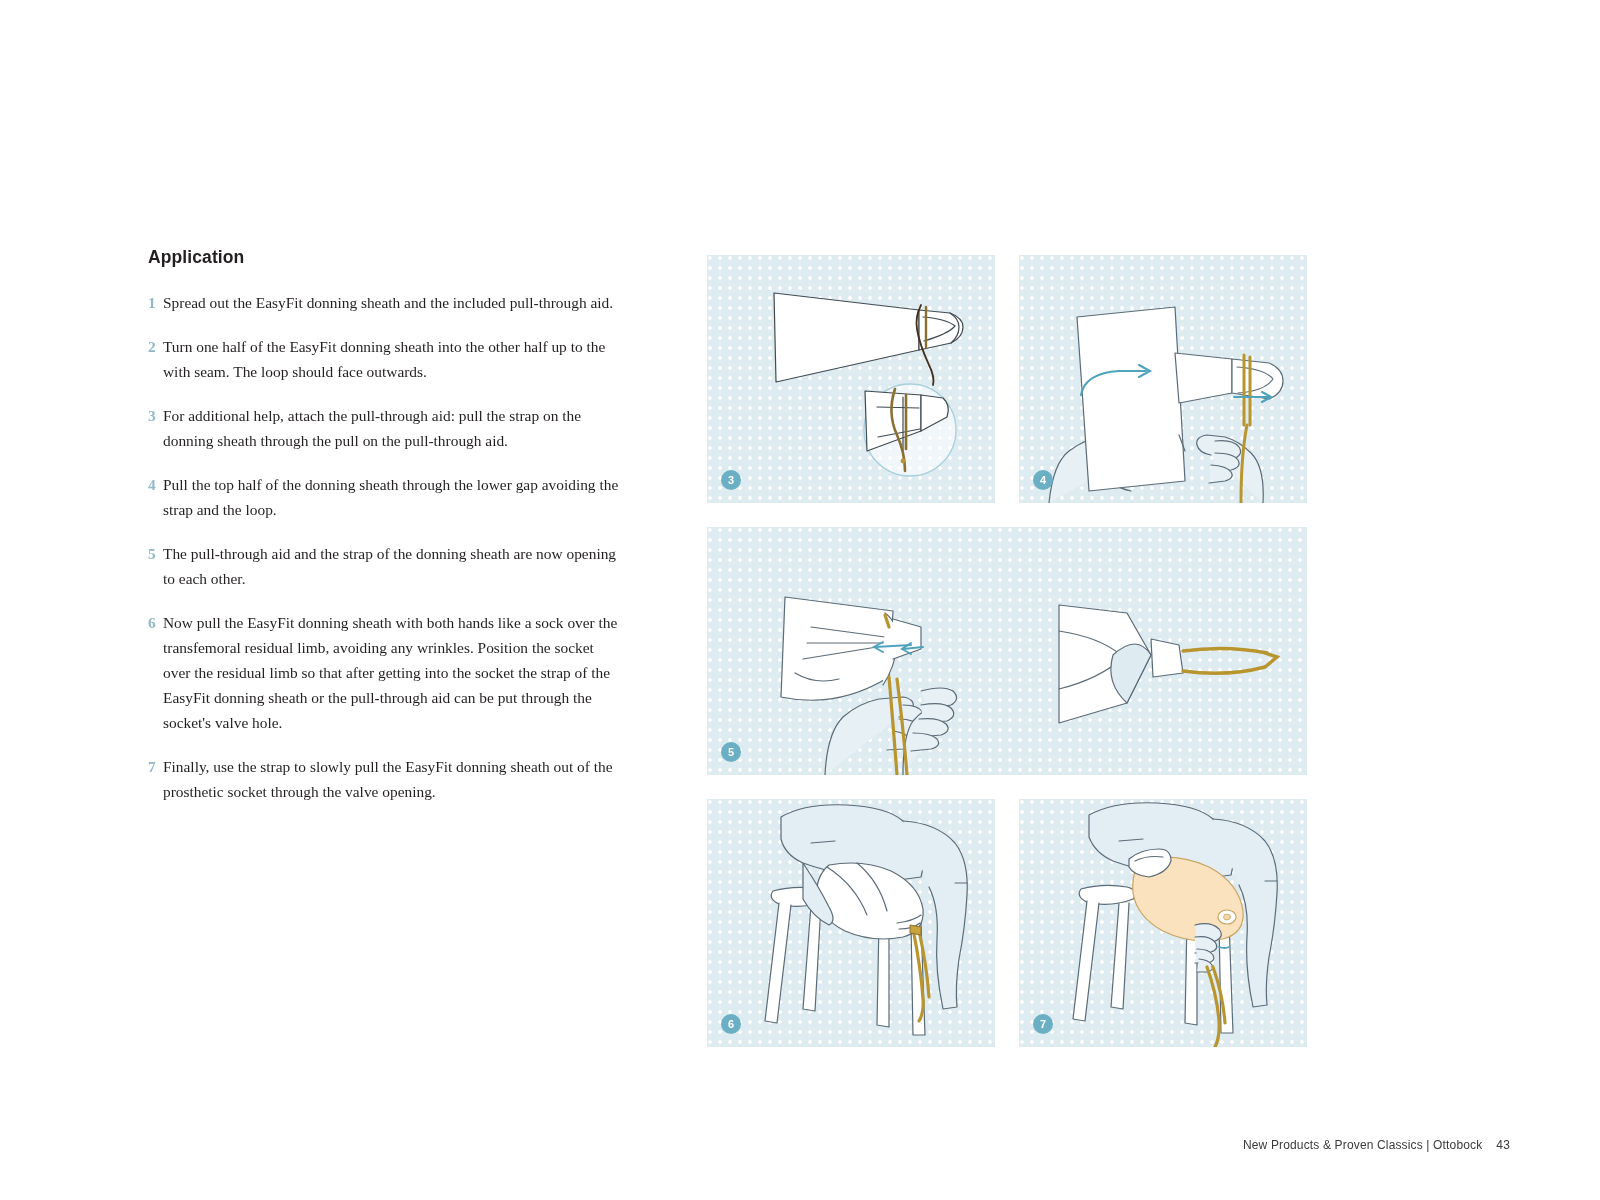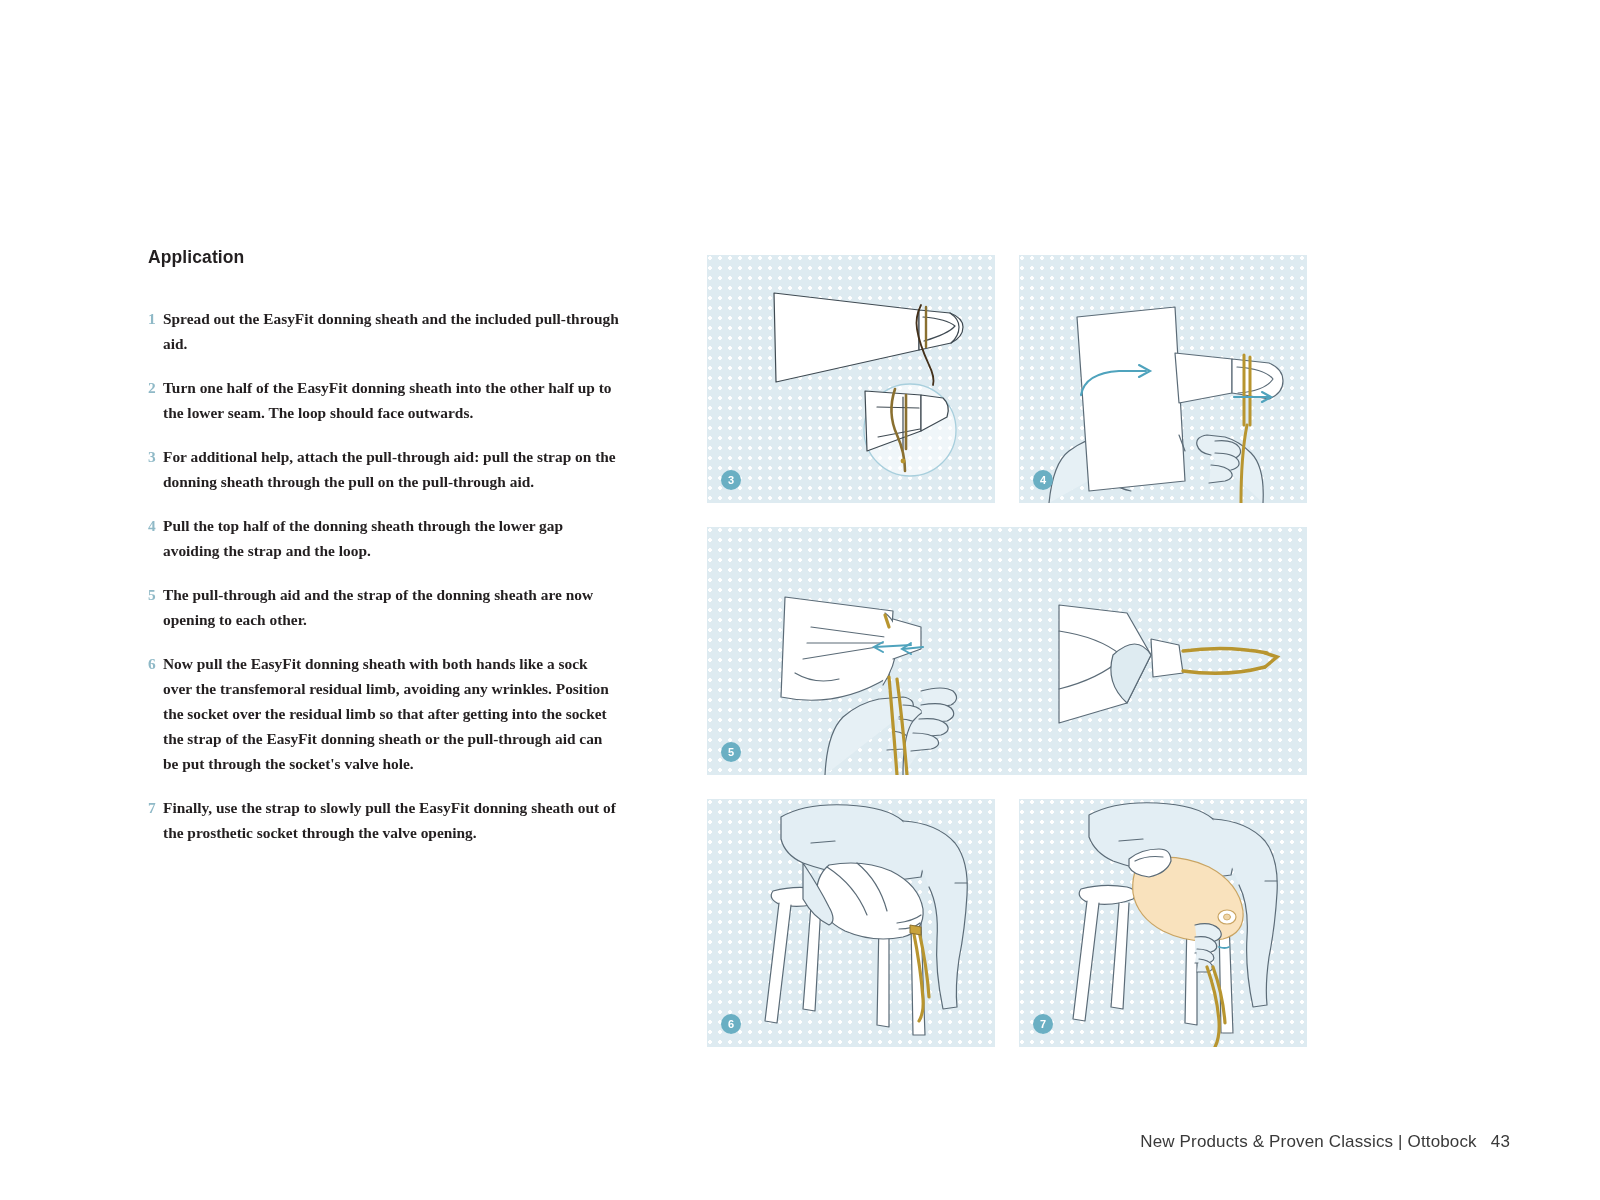"Application" .section-heading { margin: 0 0 40px 0 -> 0 0 24px 0 }
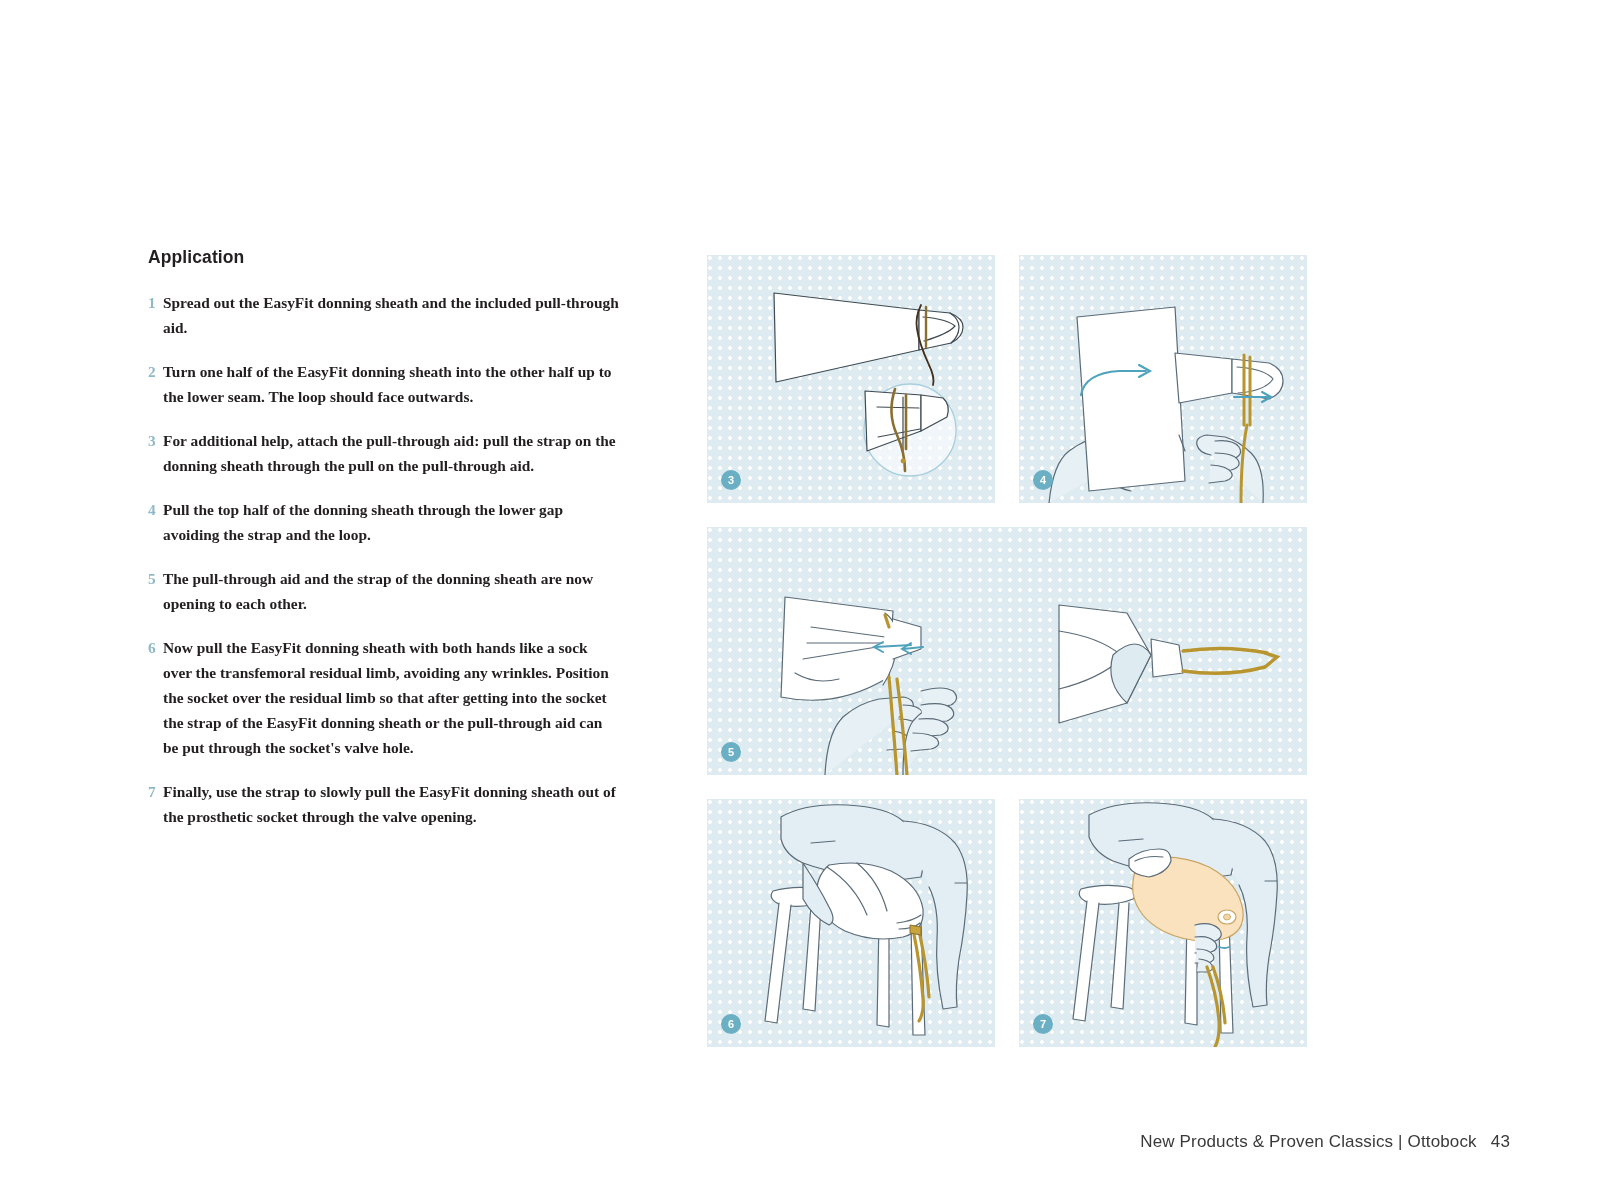"Spread out the EasyFit donning" .step-text { font-weight: bold -> none }
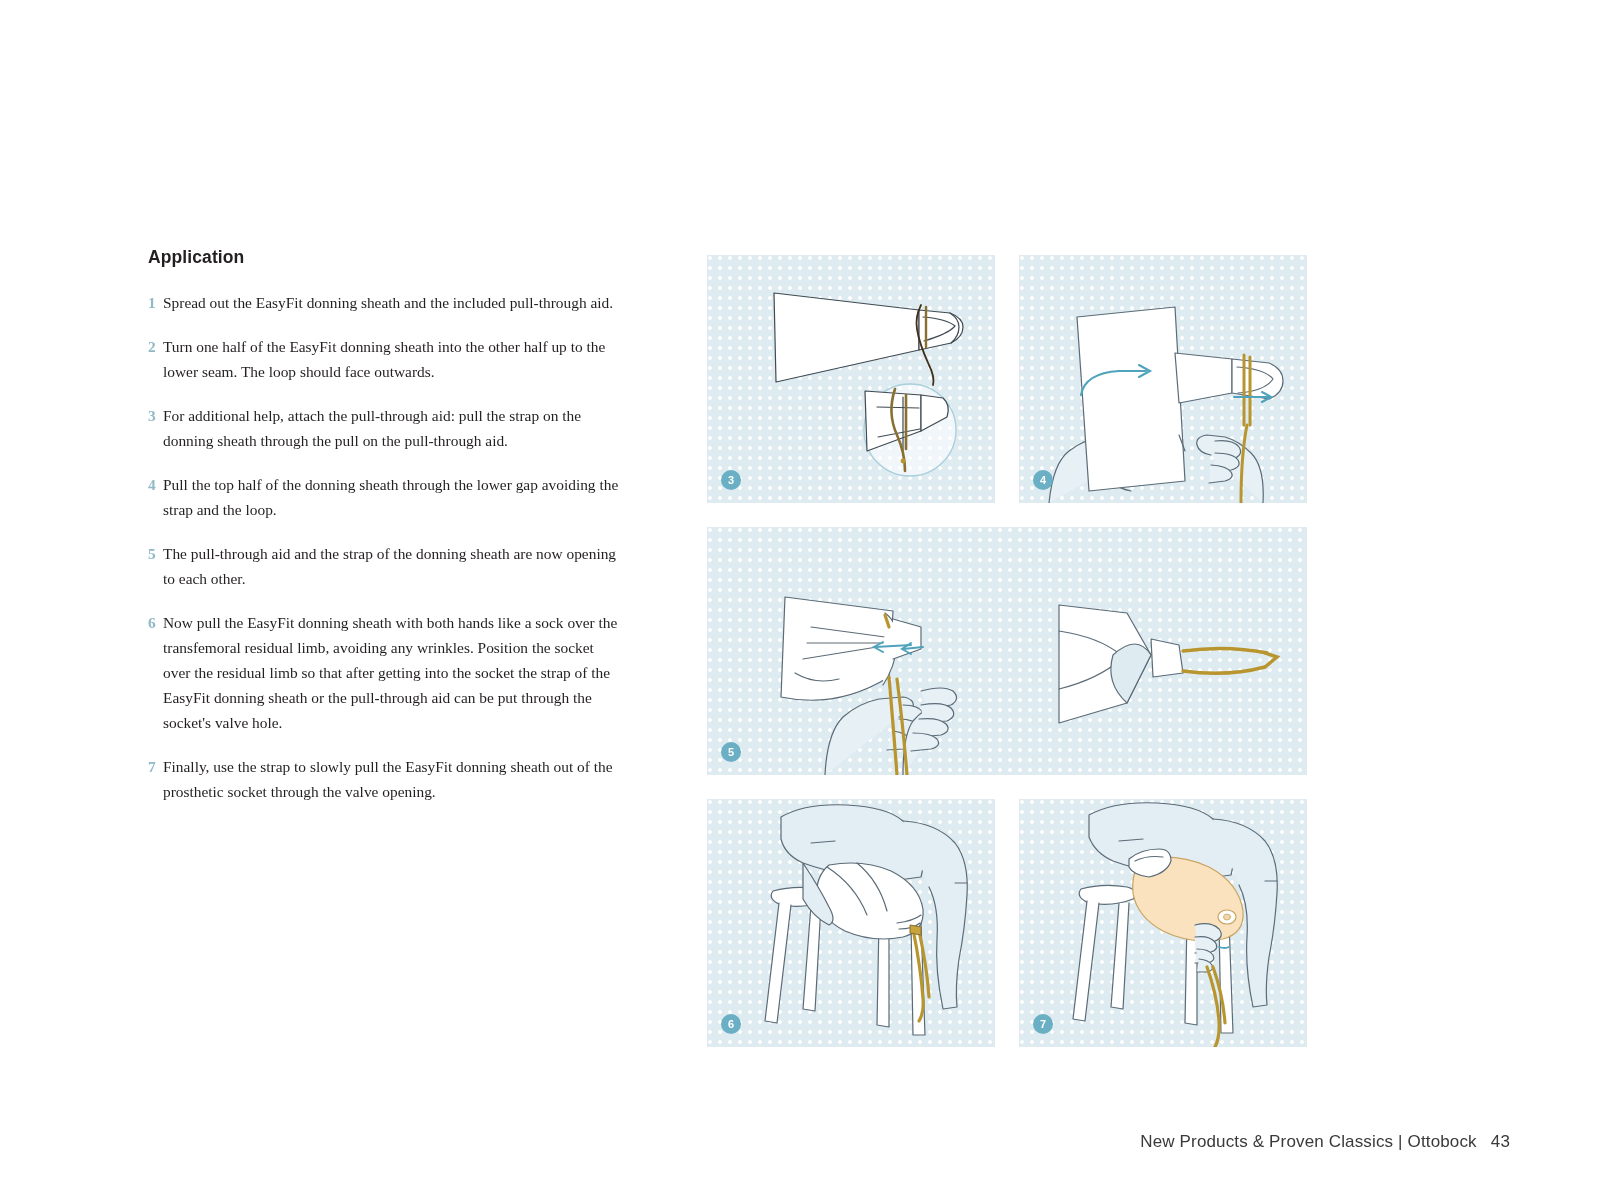"Turn one half of the" span.step-text { text: lower -> with }
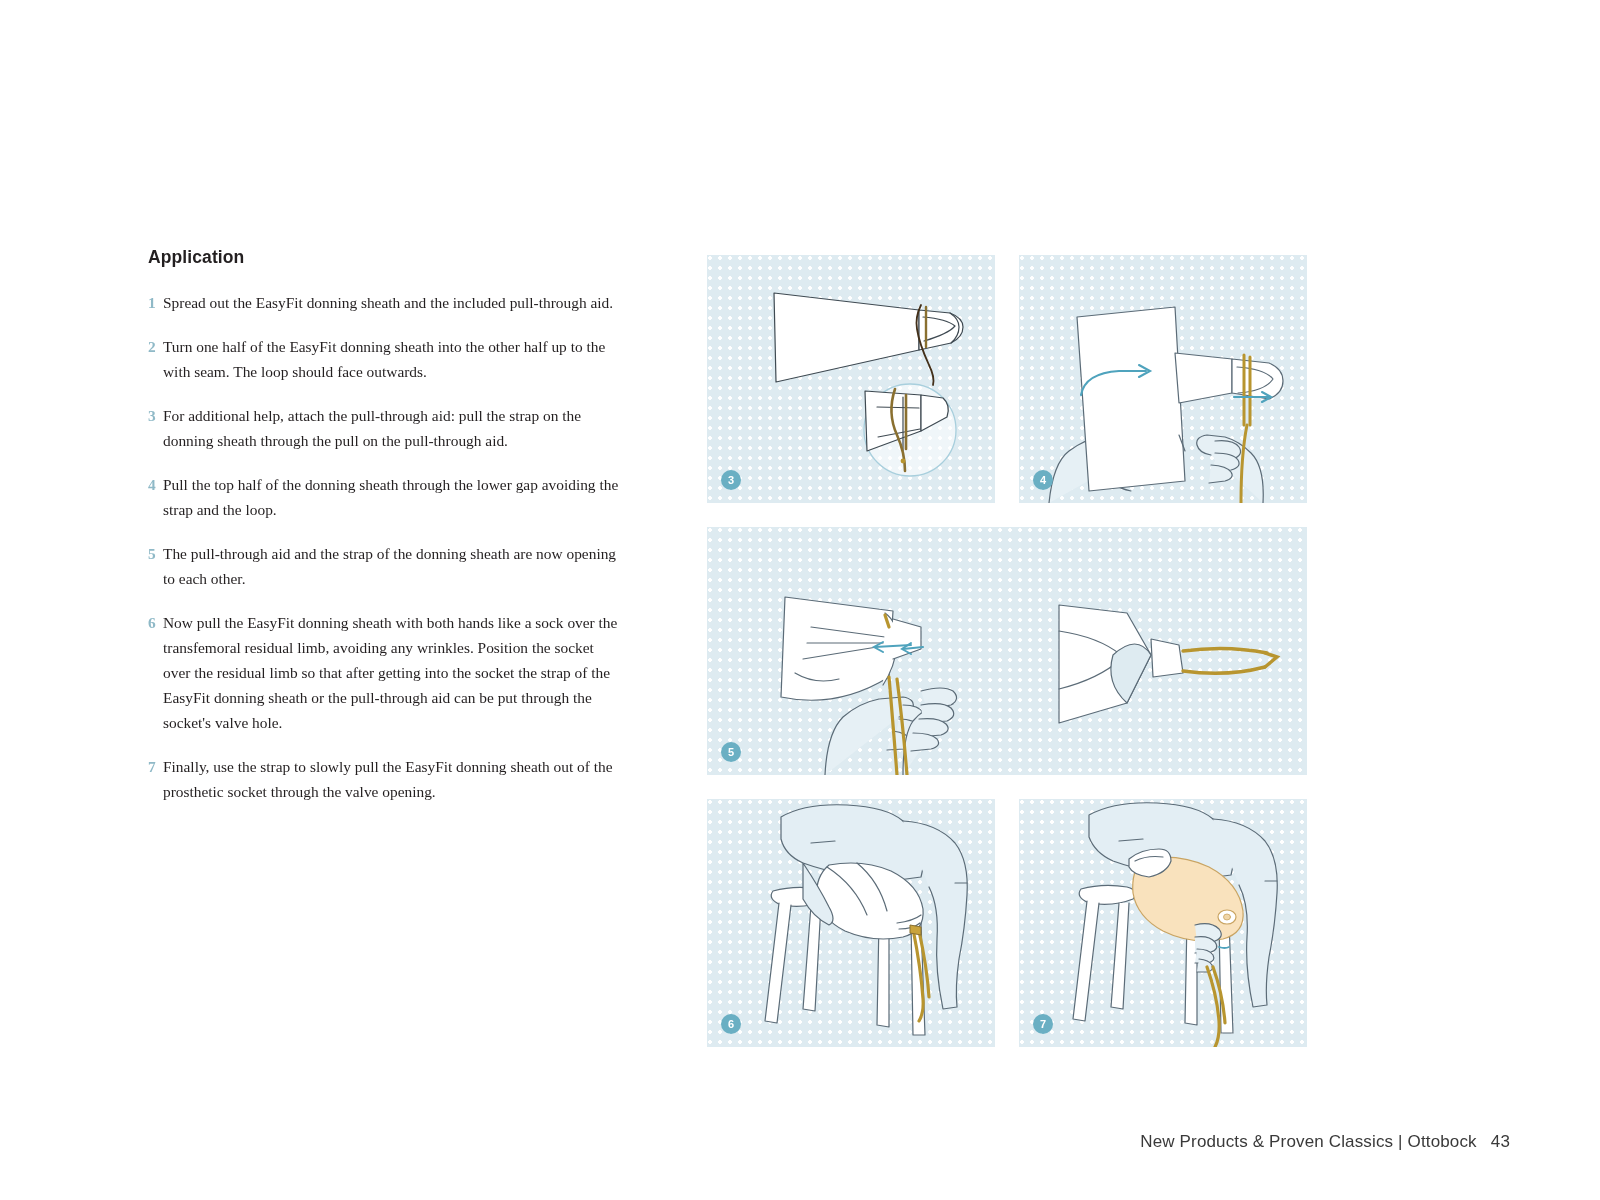"New Products & Proven Classics" .page-footer { font-size: 17px -> 12px }
